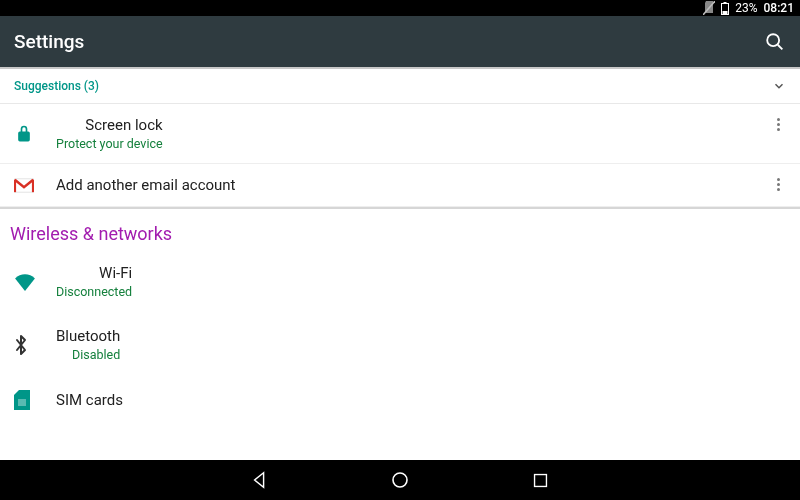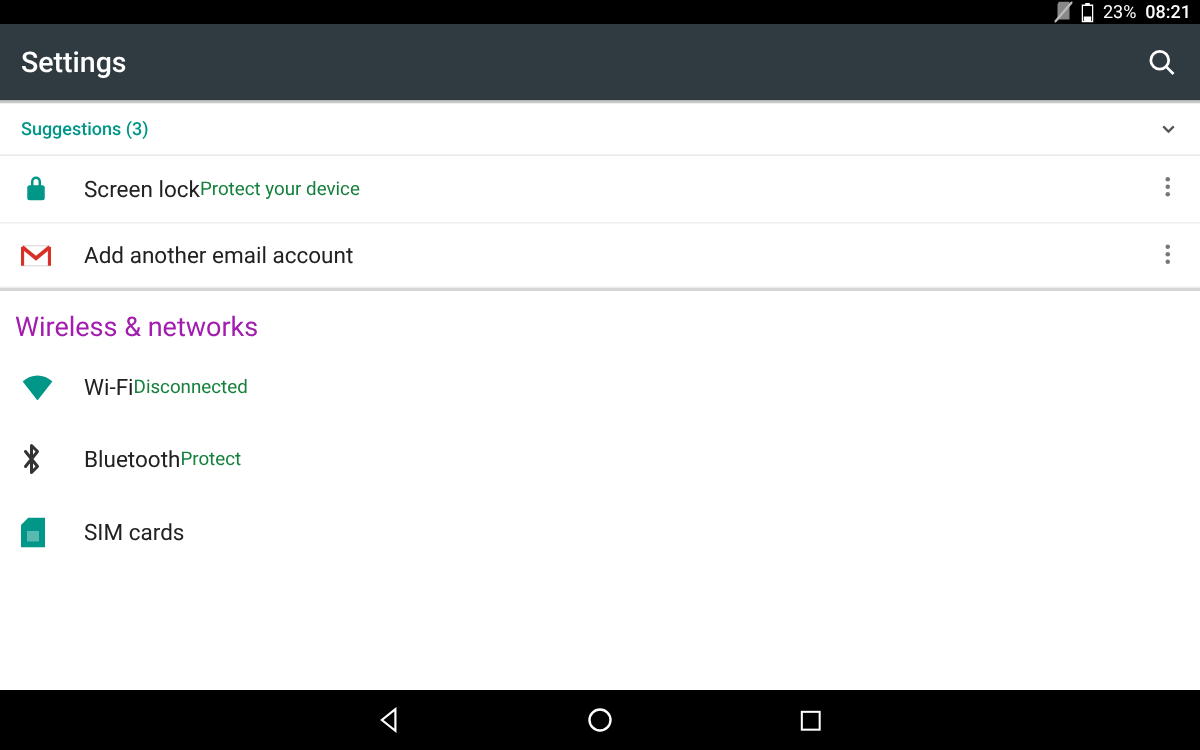"Screen lock" .row-texts { flex-direction: row -> column }
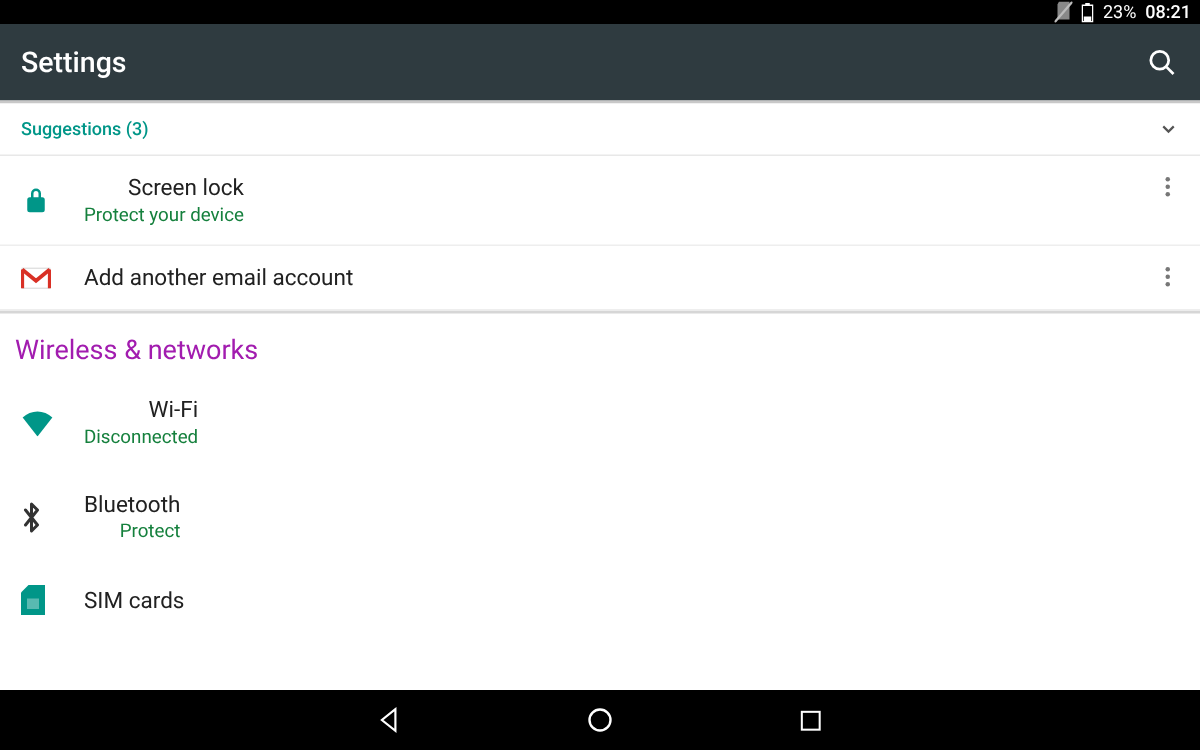"Protect" div.row-sub { text: Protect -> Disabled }
